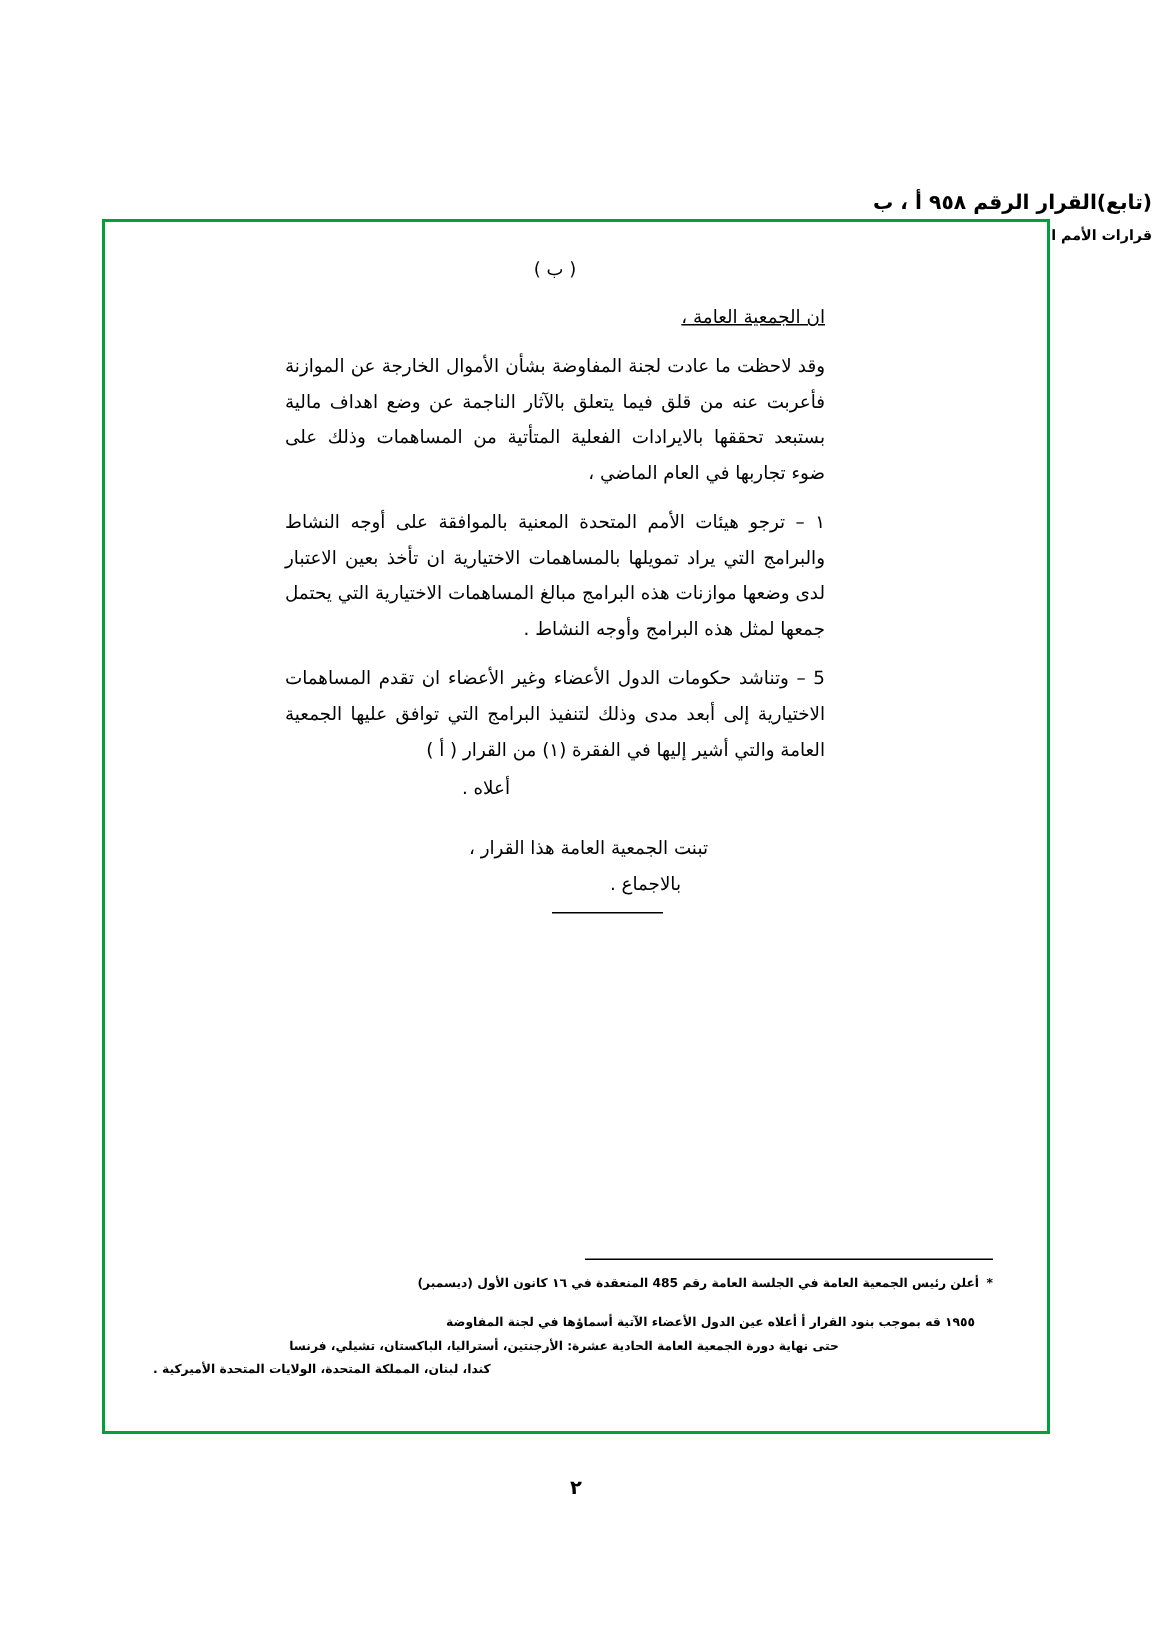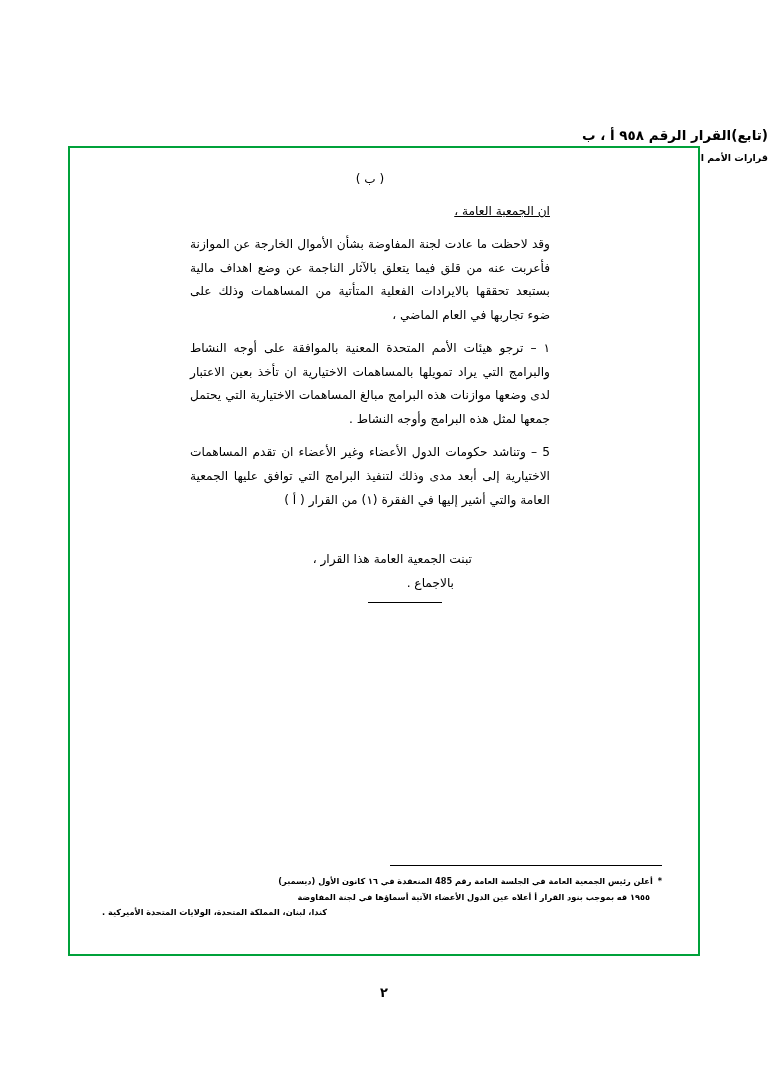"أعلاه ." div.indent-line { html: none -> <div>أعلاه .</div> }
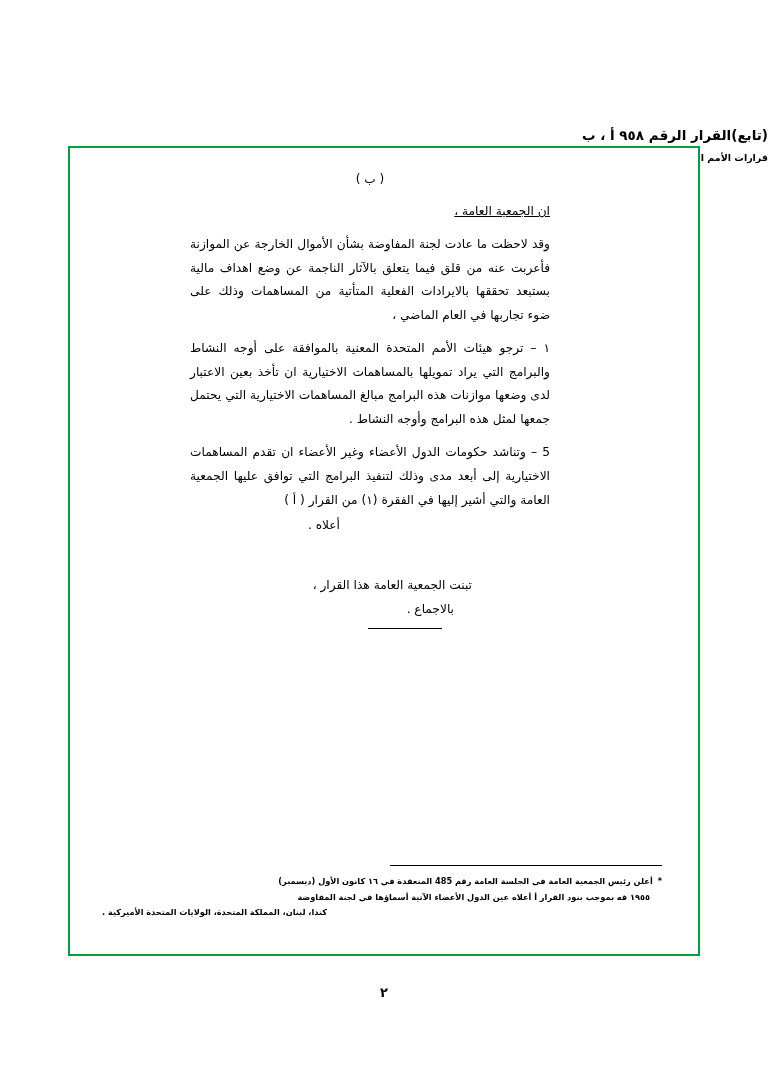"تبنت الجمعية العامة هذا القرار" .closing { margin-top: 36px -> 16px }
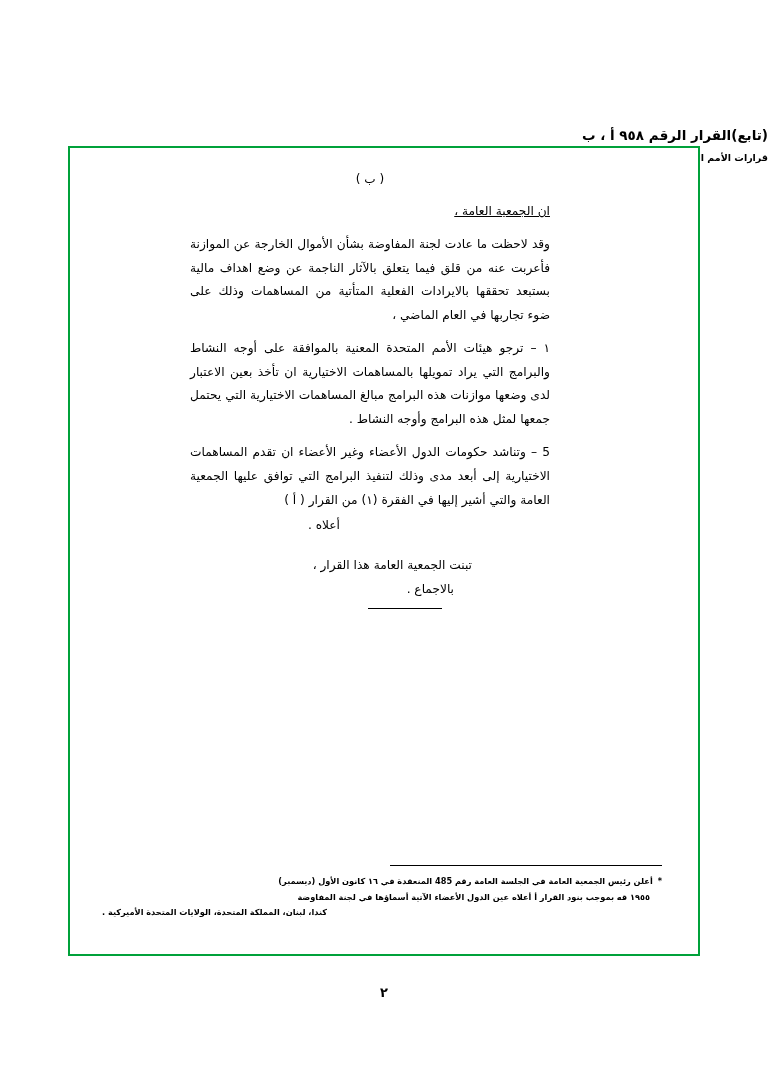"١٩٥٥ قه بموجب بنود القرار" .fn-l2 { margin-top: none -> 11px }
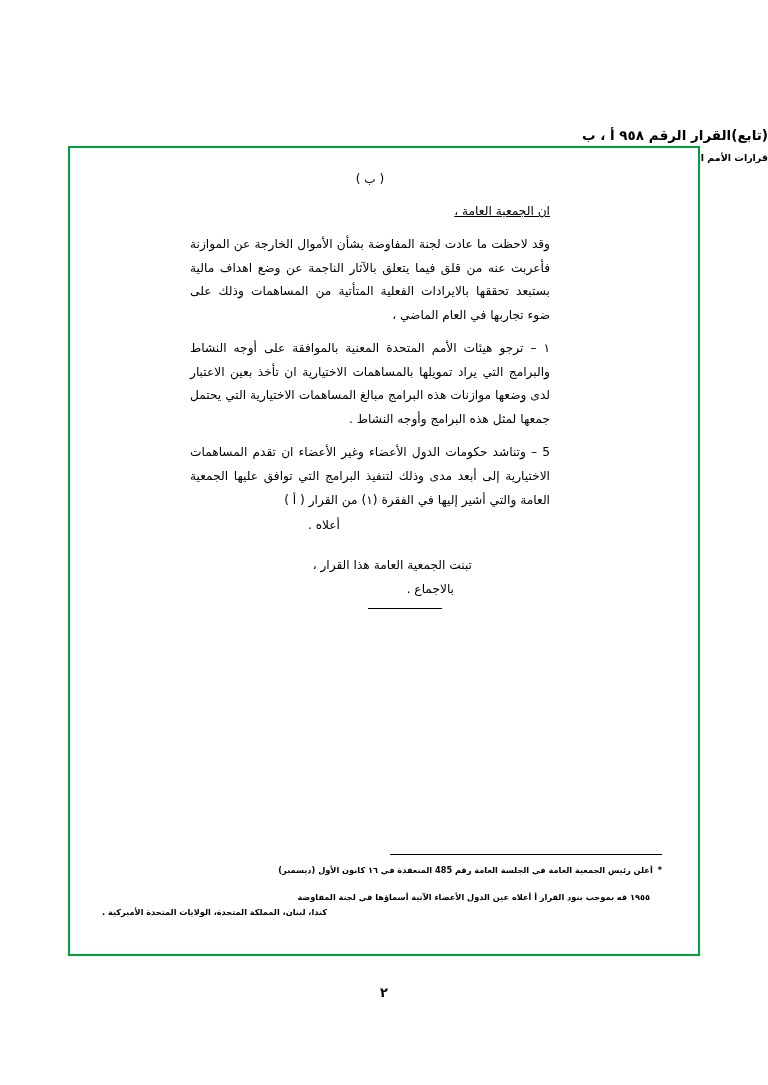"حتى نهاية دورة الجمعية العامة" span.ln { html: none -> <span>حتى نهاية دورة الجمعية العامة الحادية عشرة: الأرجنتين، أستراليا، الباكستان، تشيلي، فرنسا</span> }
